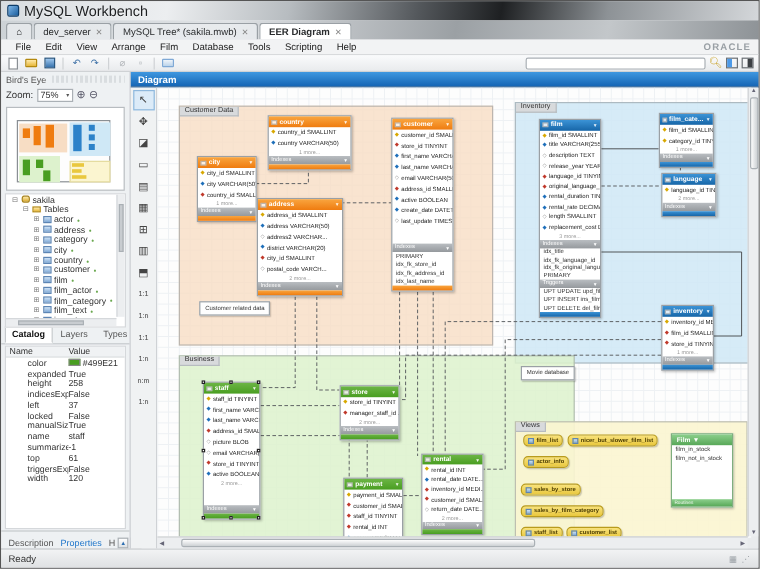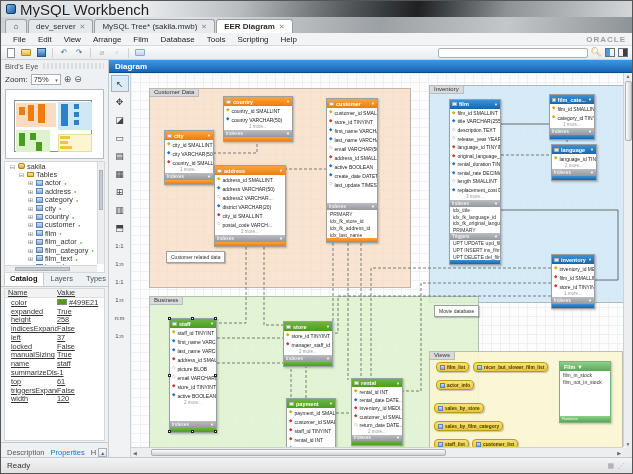"MySQL Workbench" .titlebar { font-size: 15px -> 12px }
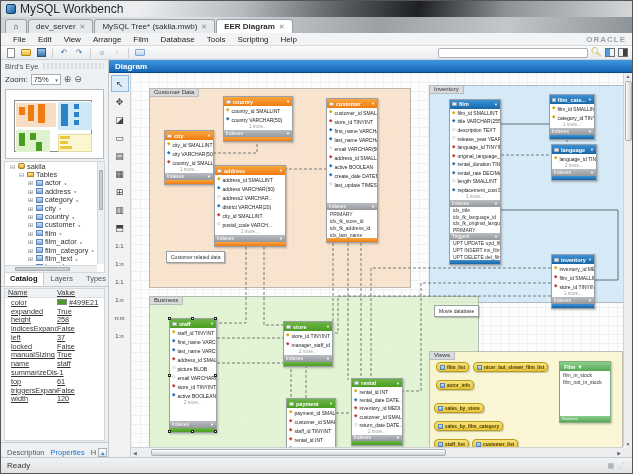"Name" .propstable { text-decoration: underline -> none }
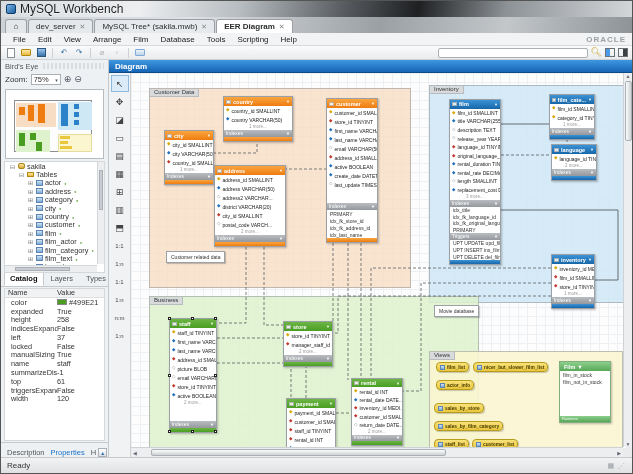"color" .prow .c1 { padding-left: 6px -> 18px }
